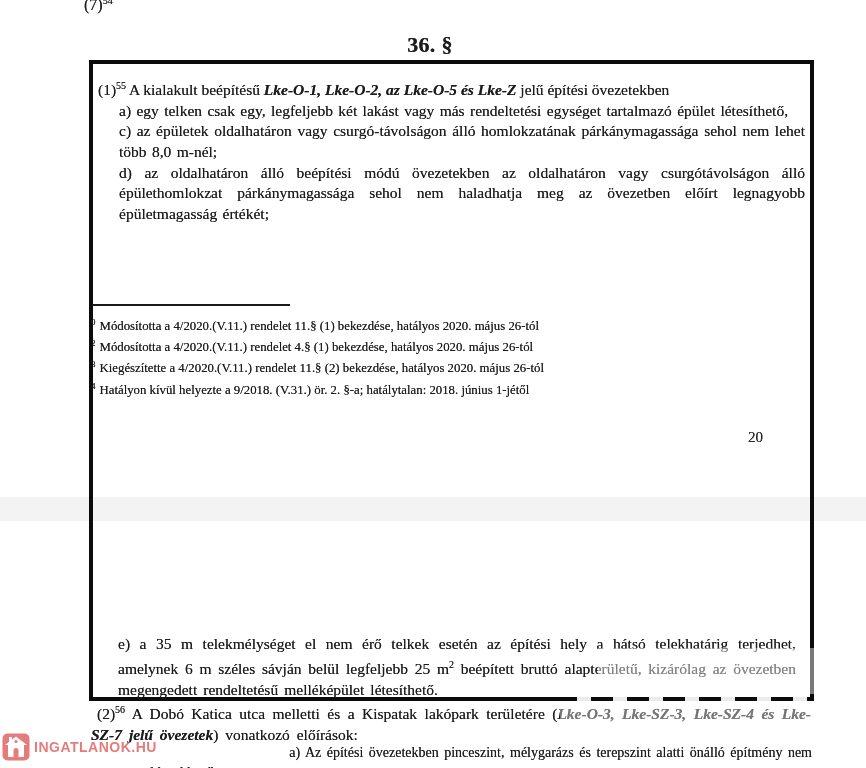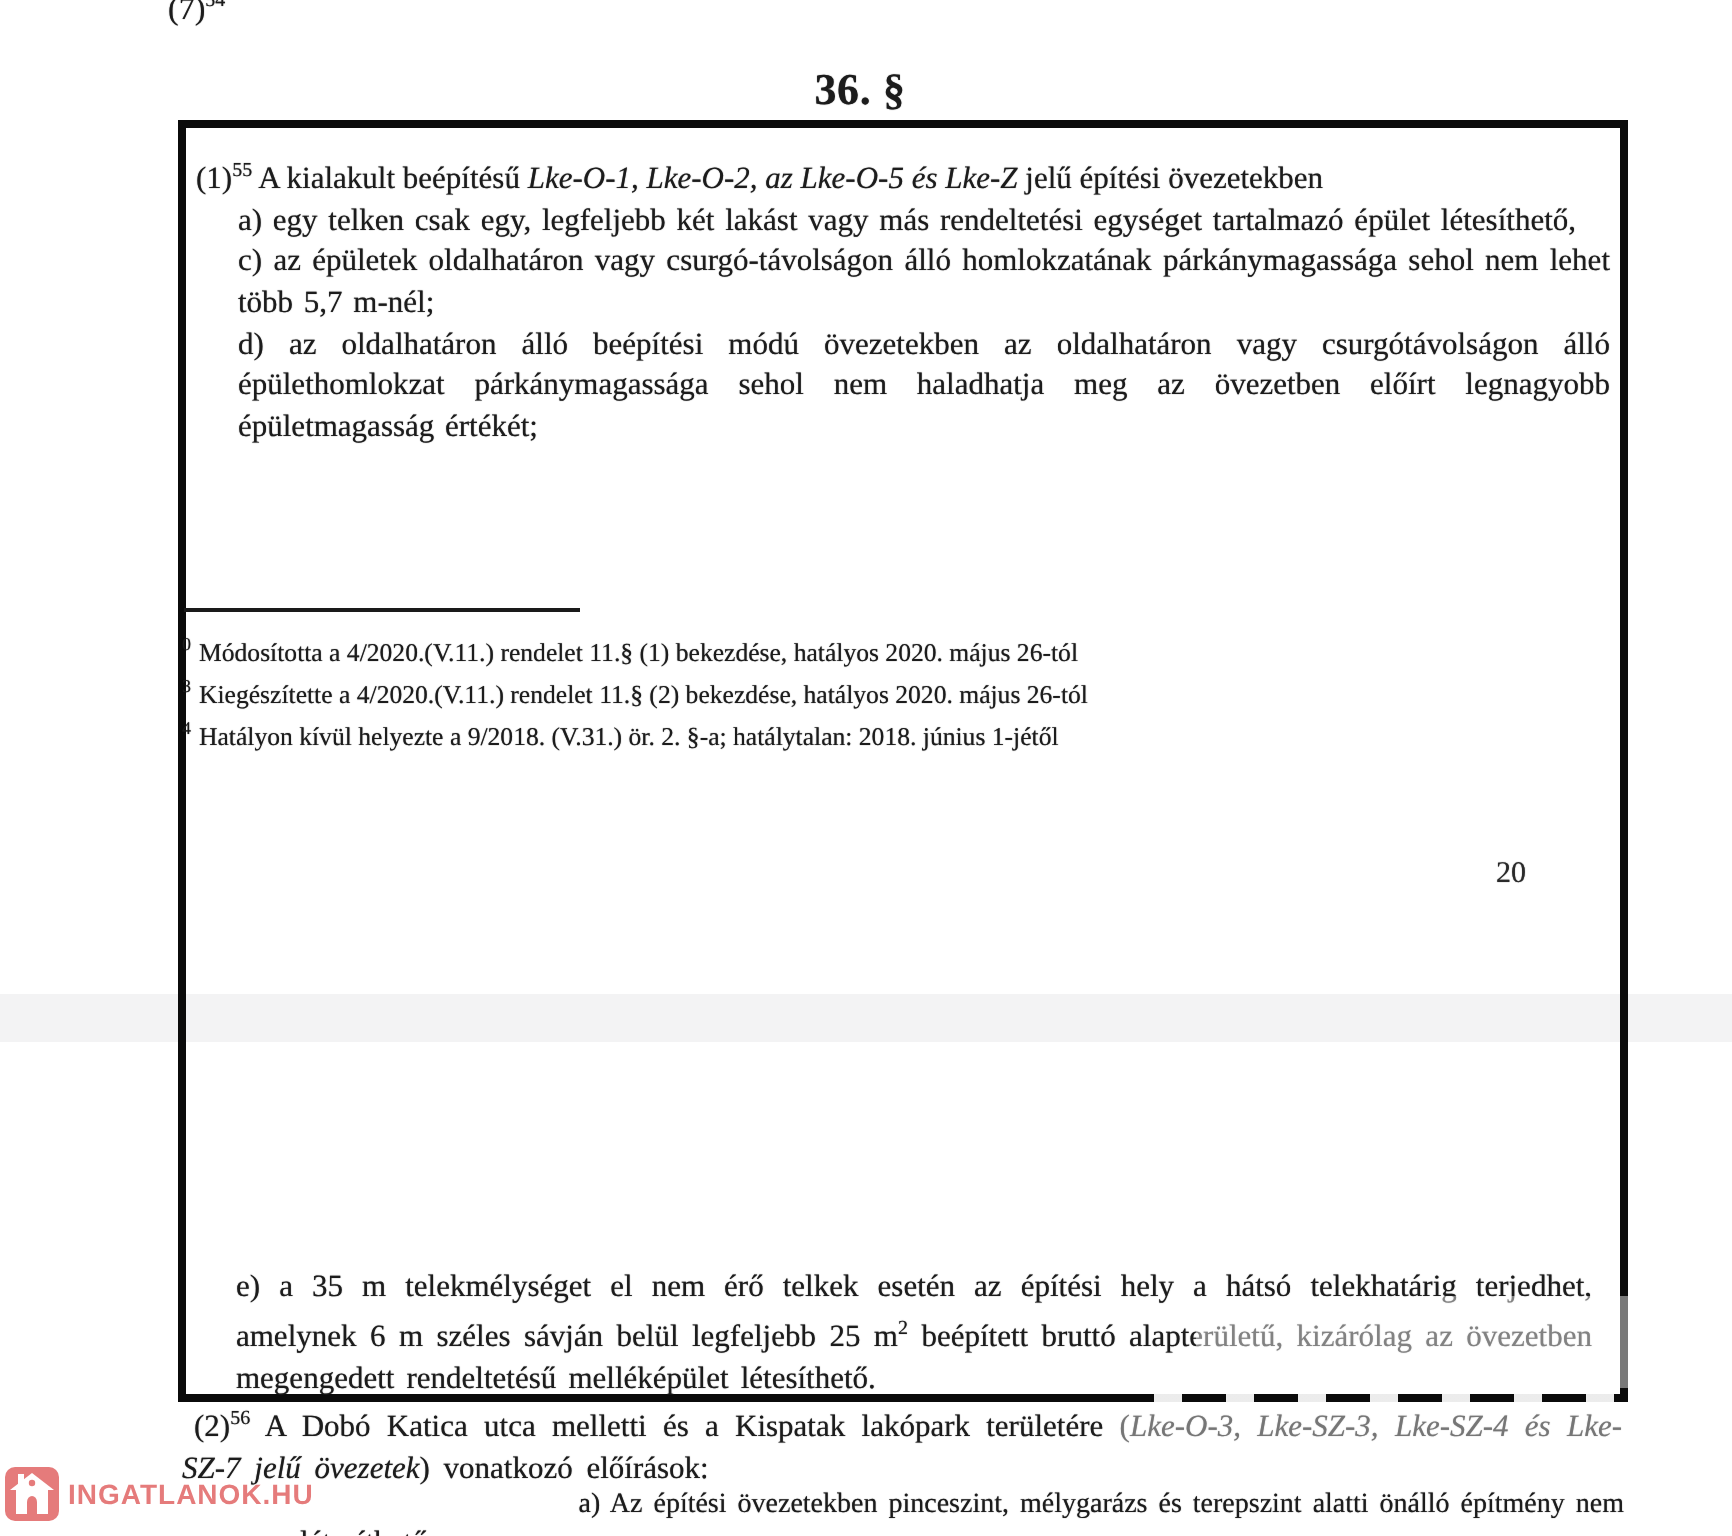"Lke-O-1, Lke-O-2, az Lke-O-5 és" .italic { font-weight: none -> bold }
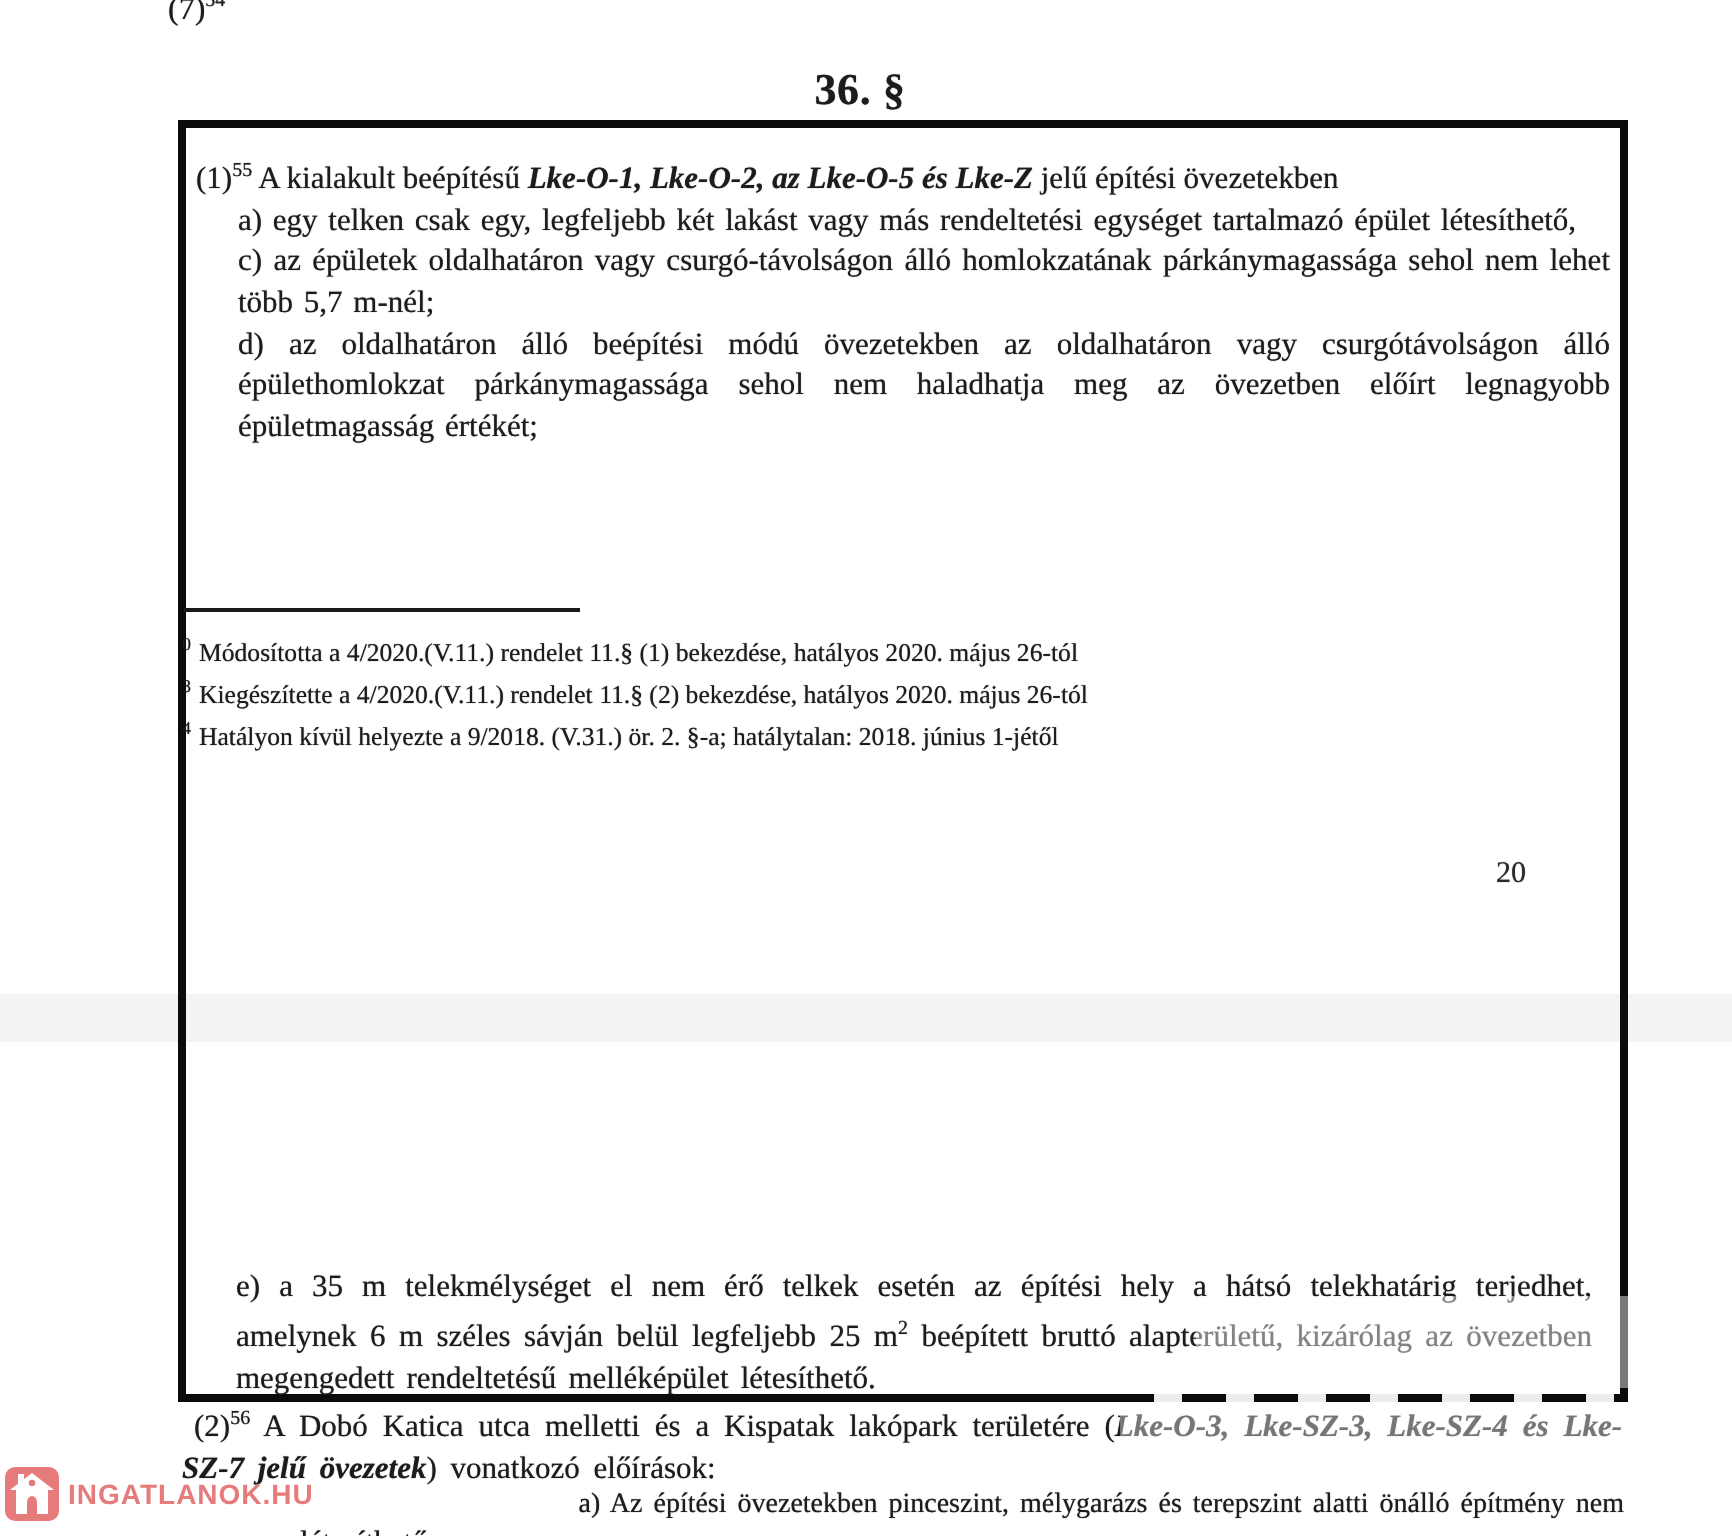"c) az épületek oldalhatáron vagy" div.item { text: 5,7 -> 8,0 }
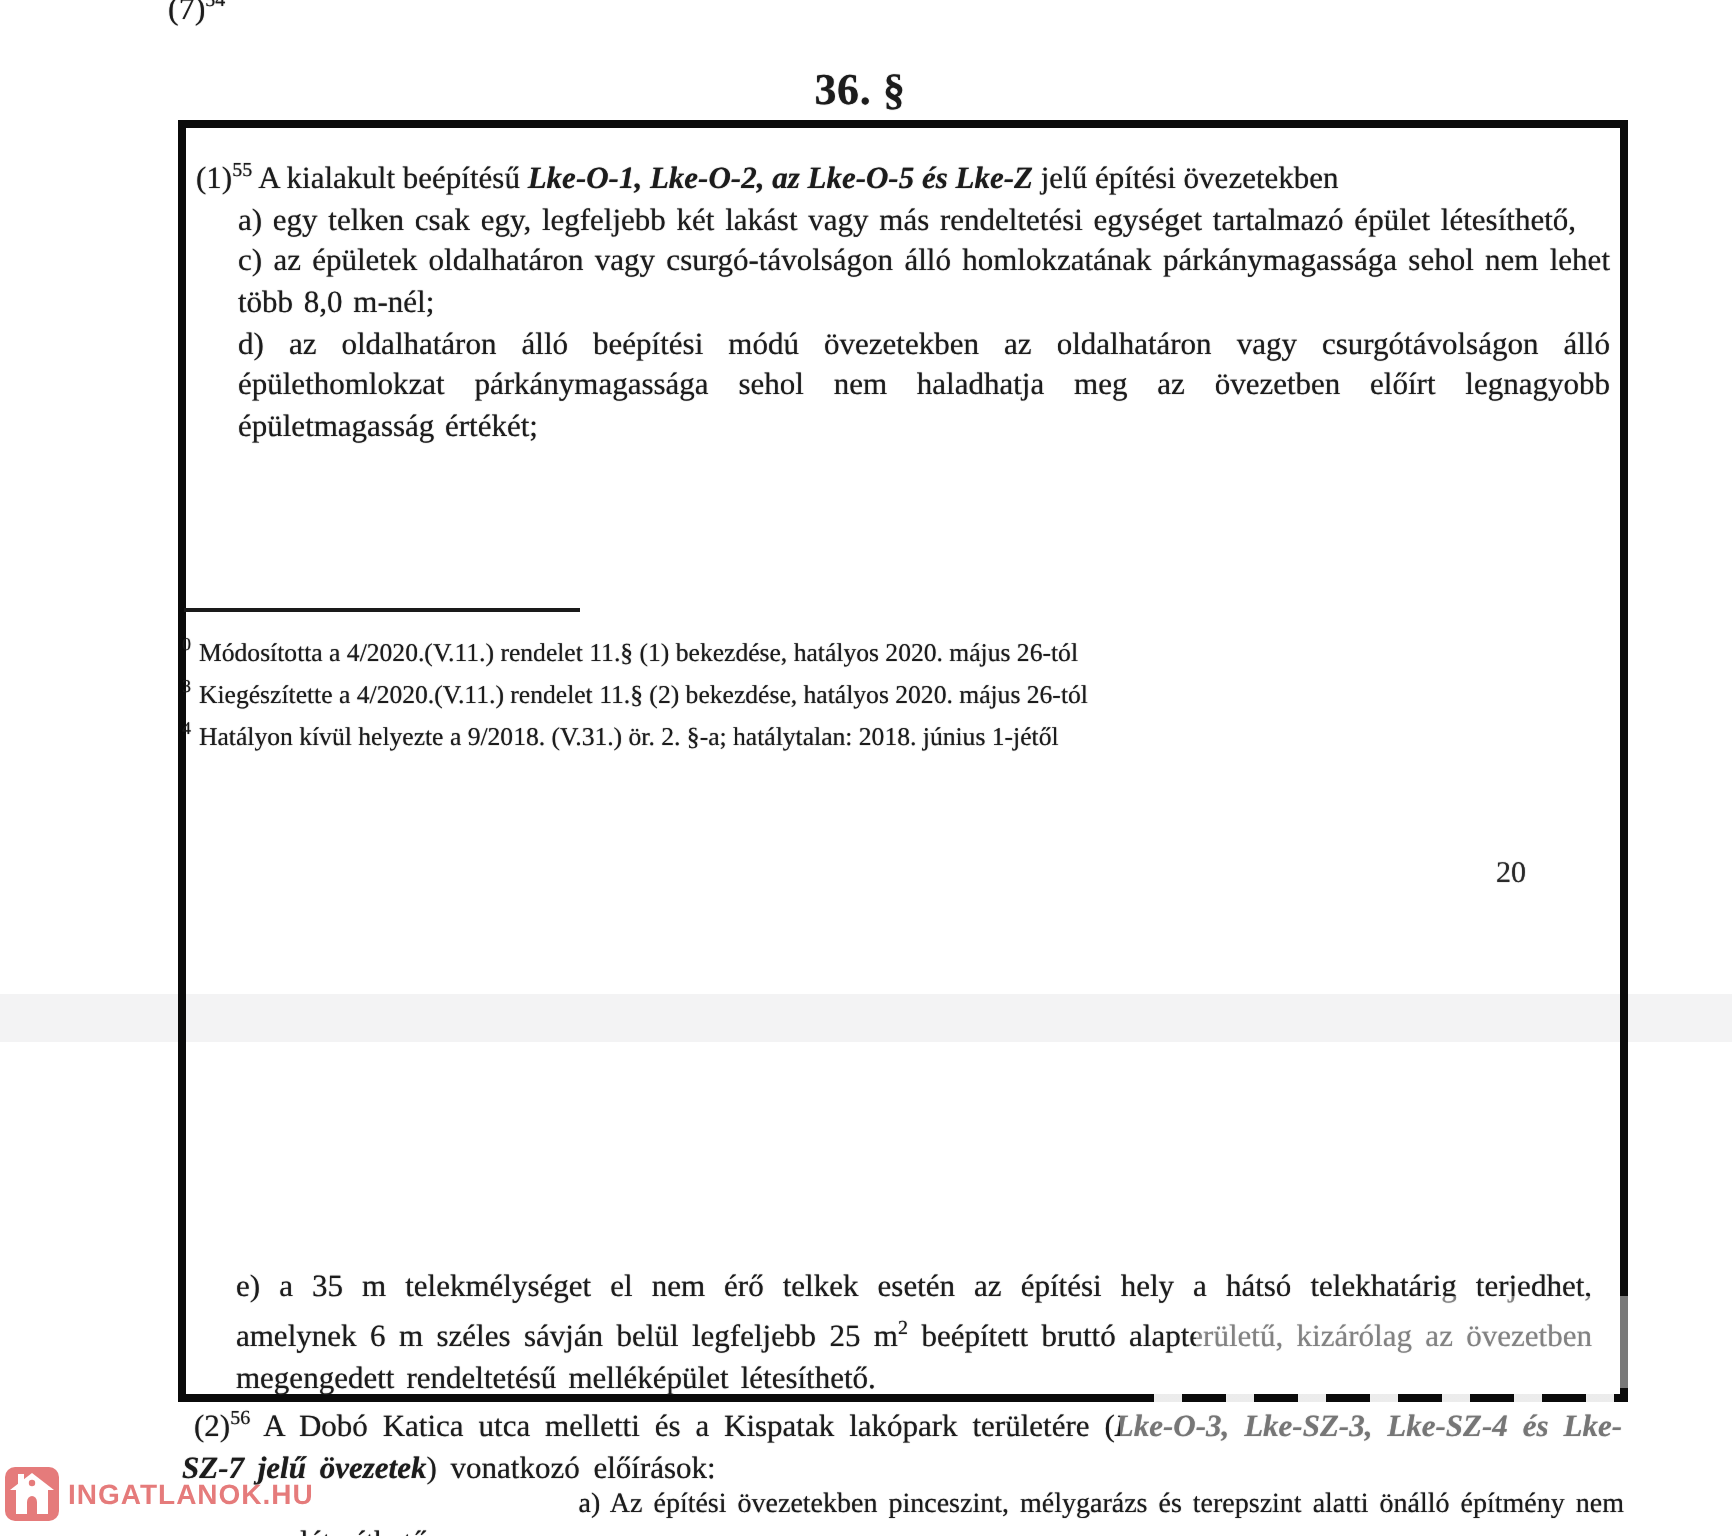"2 Módosította a 4/2020.(V.11.) rendelet" div.footnote-row { html: none -> <div><sup>2</sup><span>Módosította a 4/2020.(V.11.) rendelet 4.§ (1) bekezdése, hatályos 2020. május 26-tól</span></div> }
